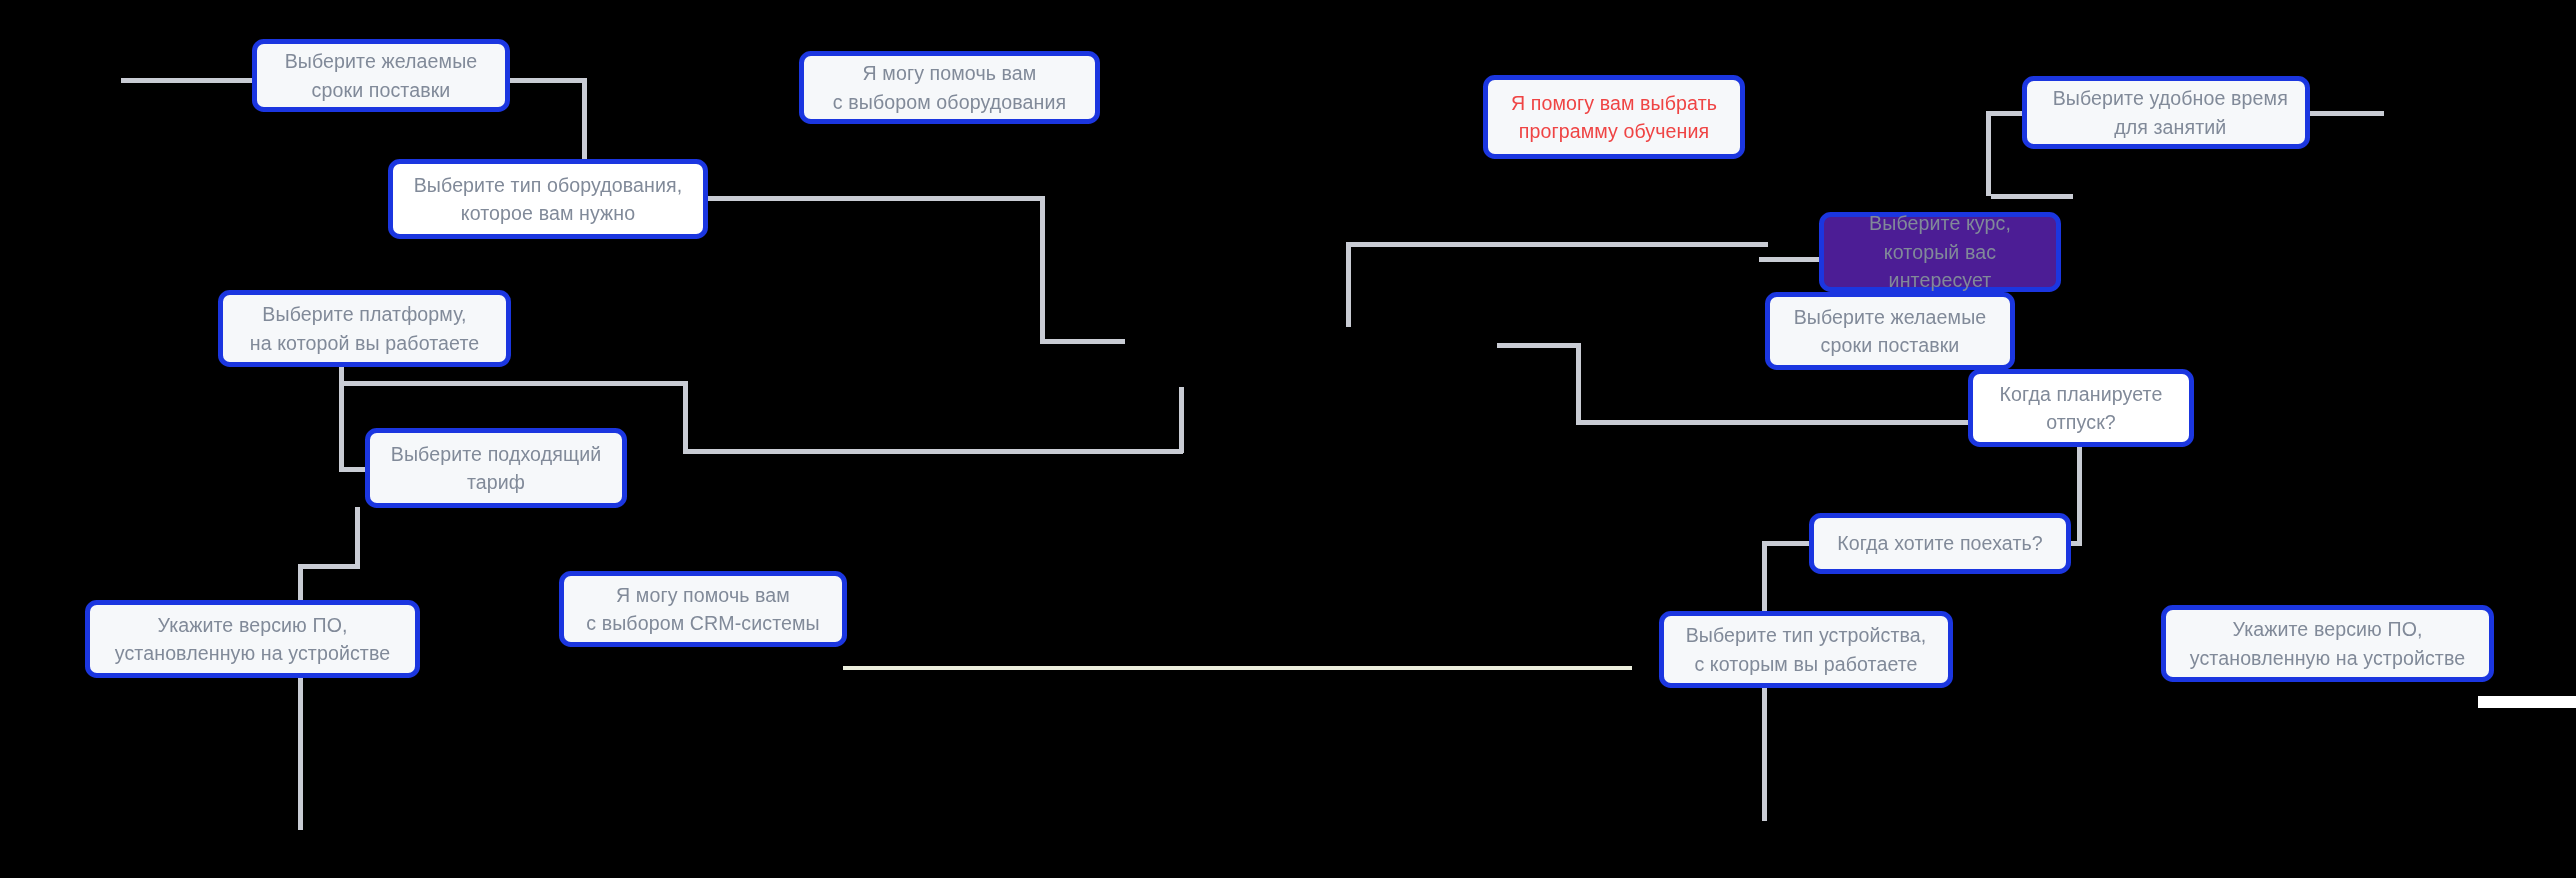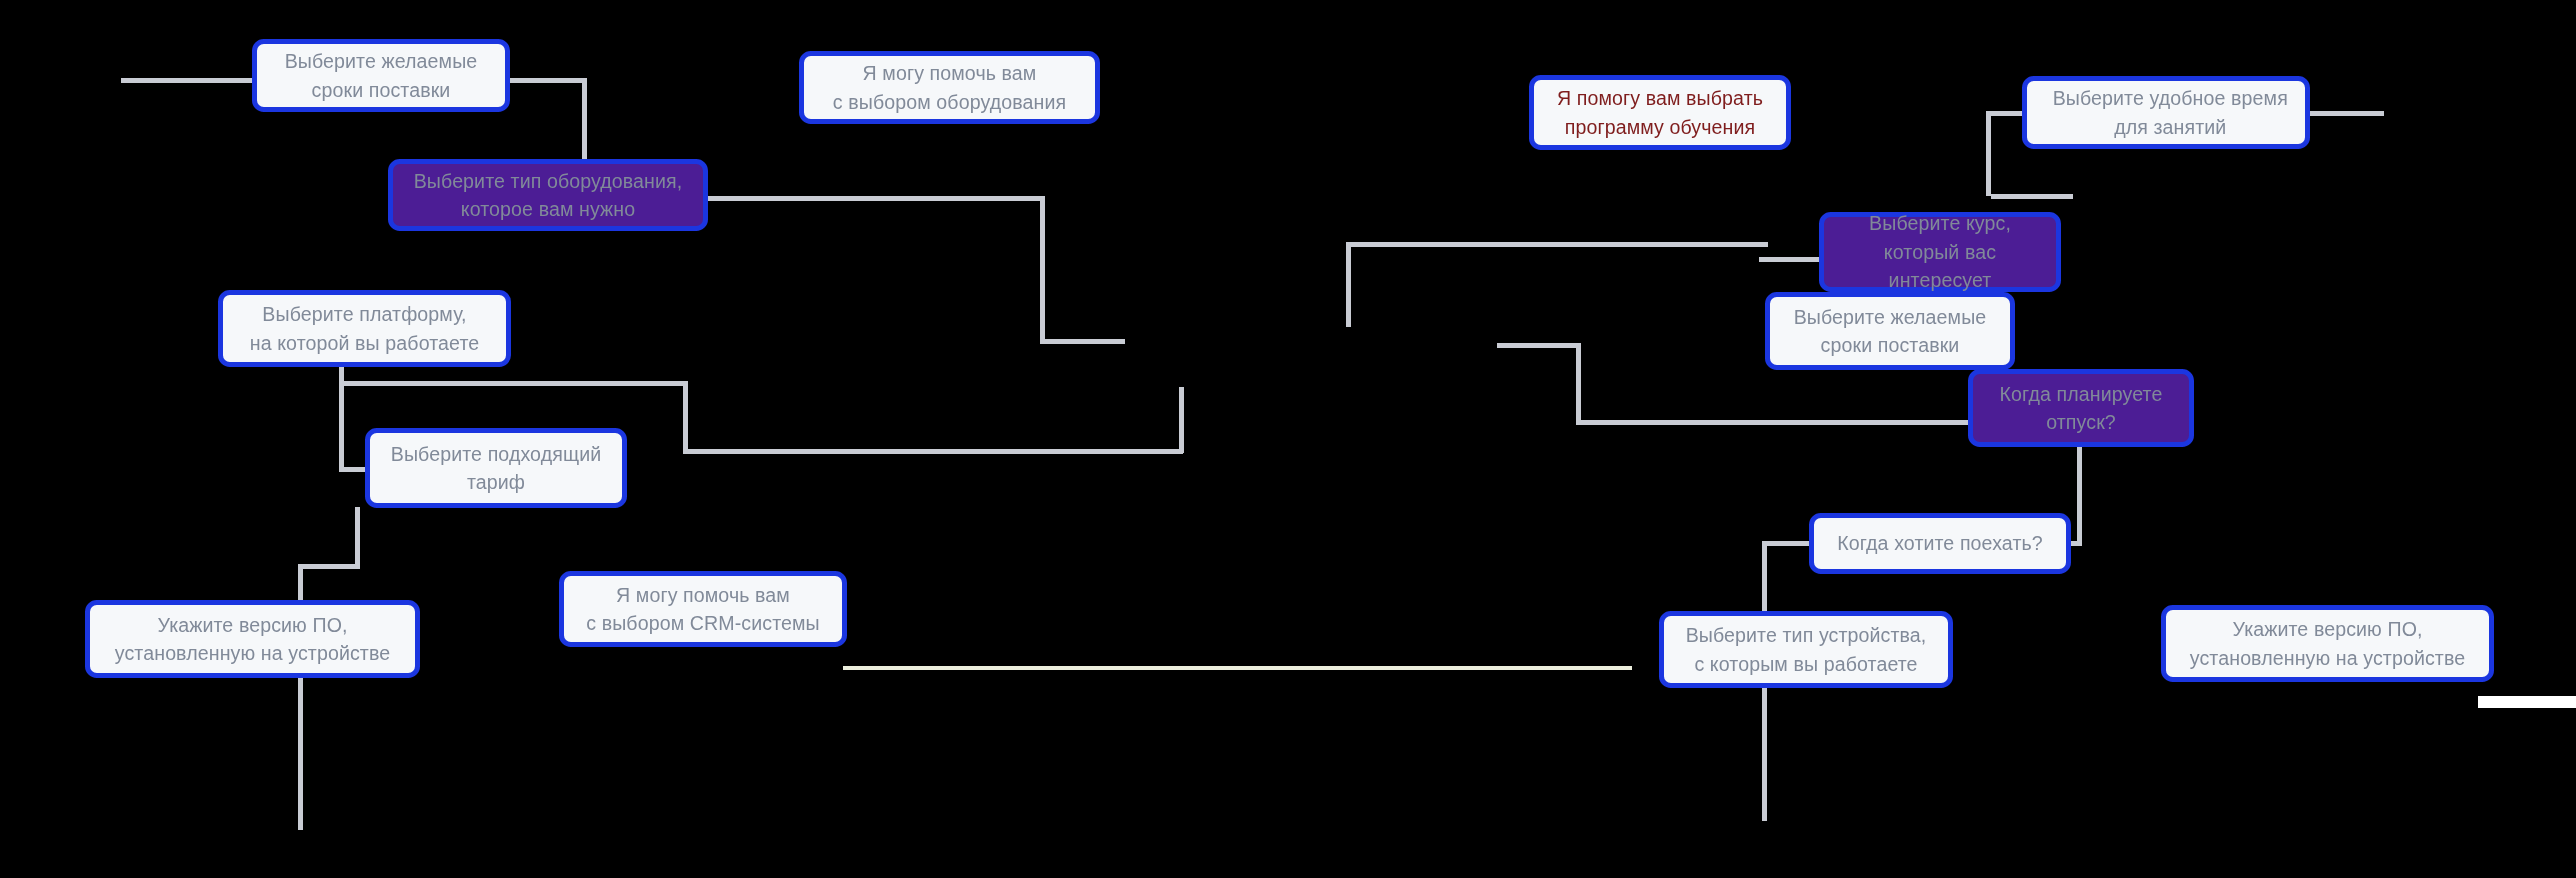"Я помогу вам выбрать" div.node { color: #7f1d1d -> #ef4444; height: 75px -> 84px; margin-left: 46px -> none }
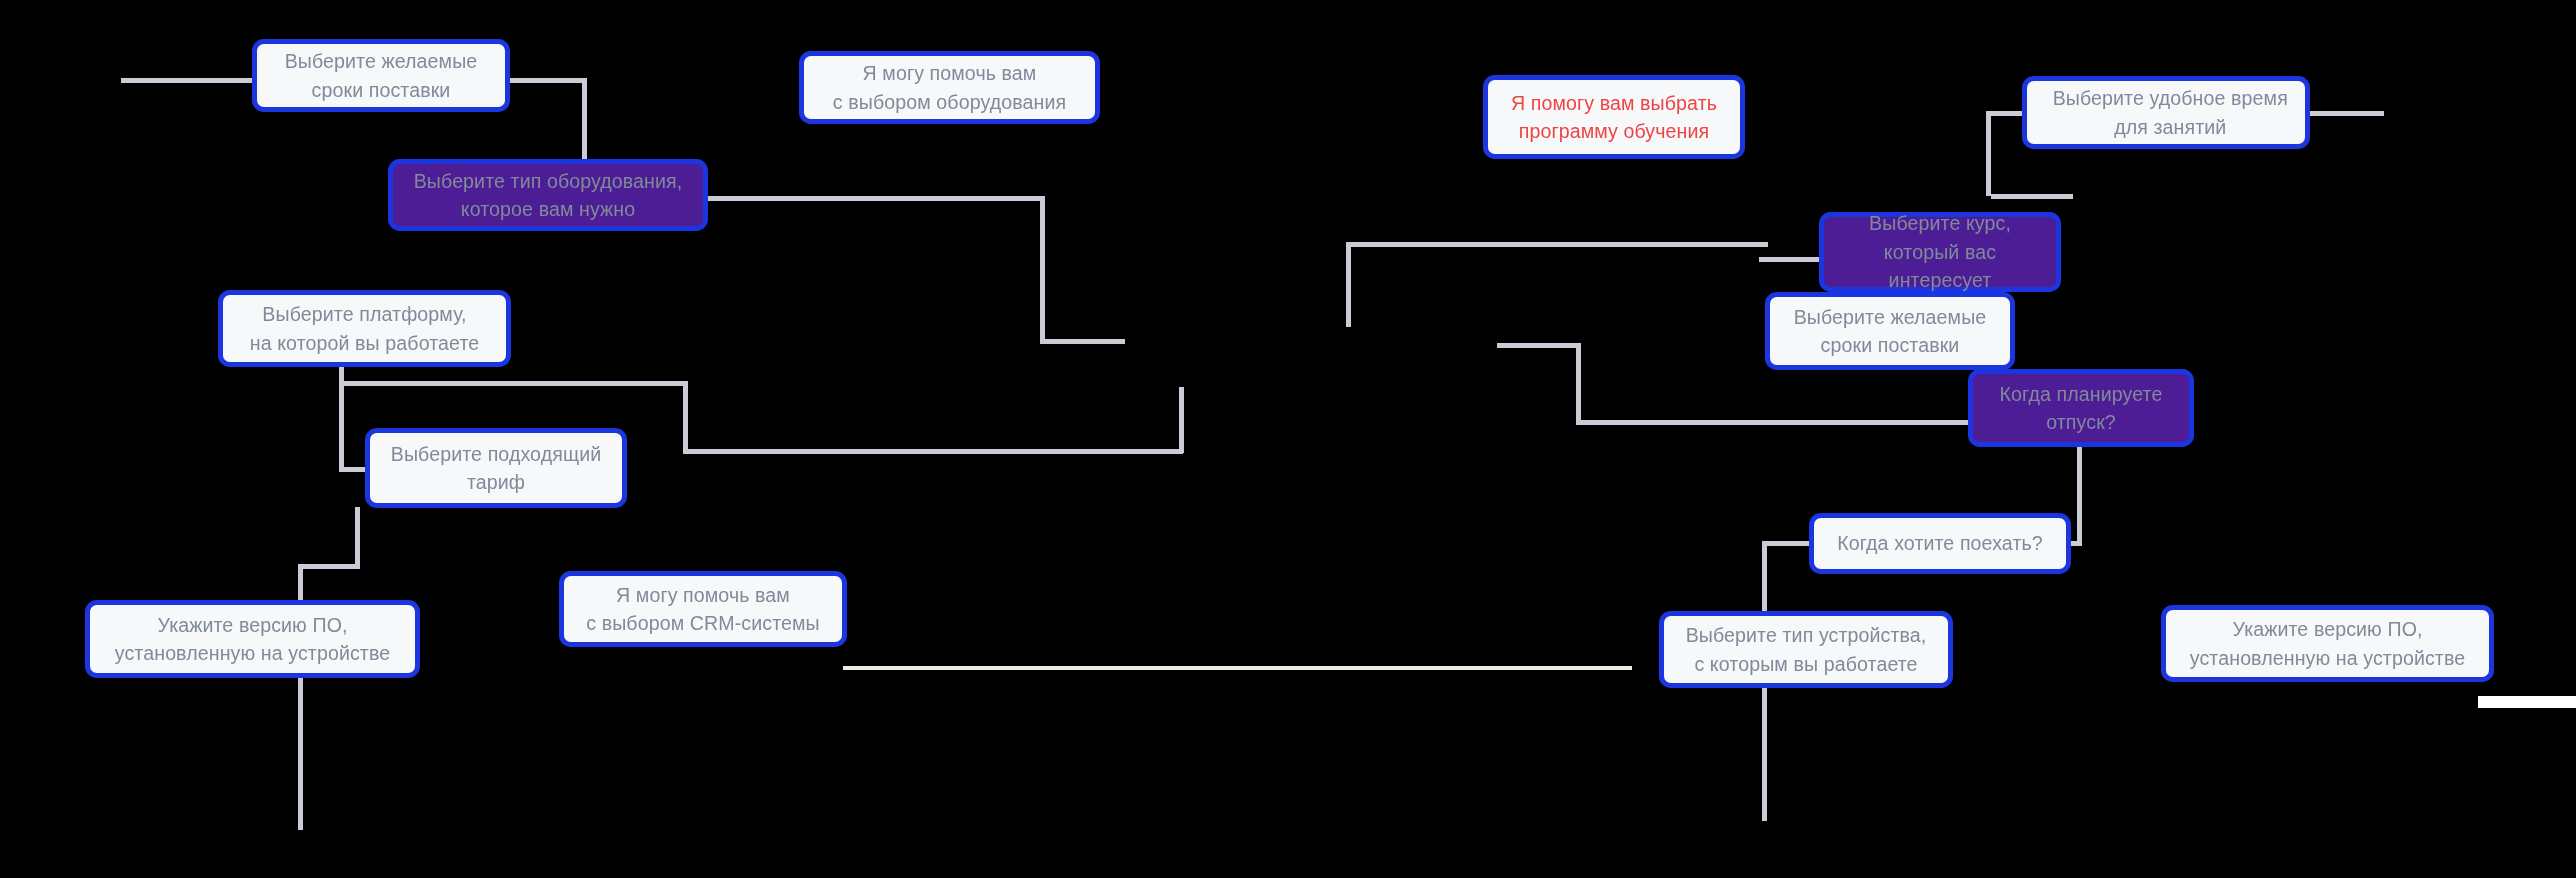"Выберите тип оборудования," div.node { background: #4c1d95 -> #ffffff; height: 72px -> 80px }
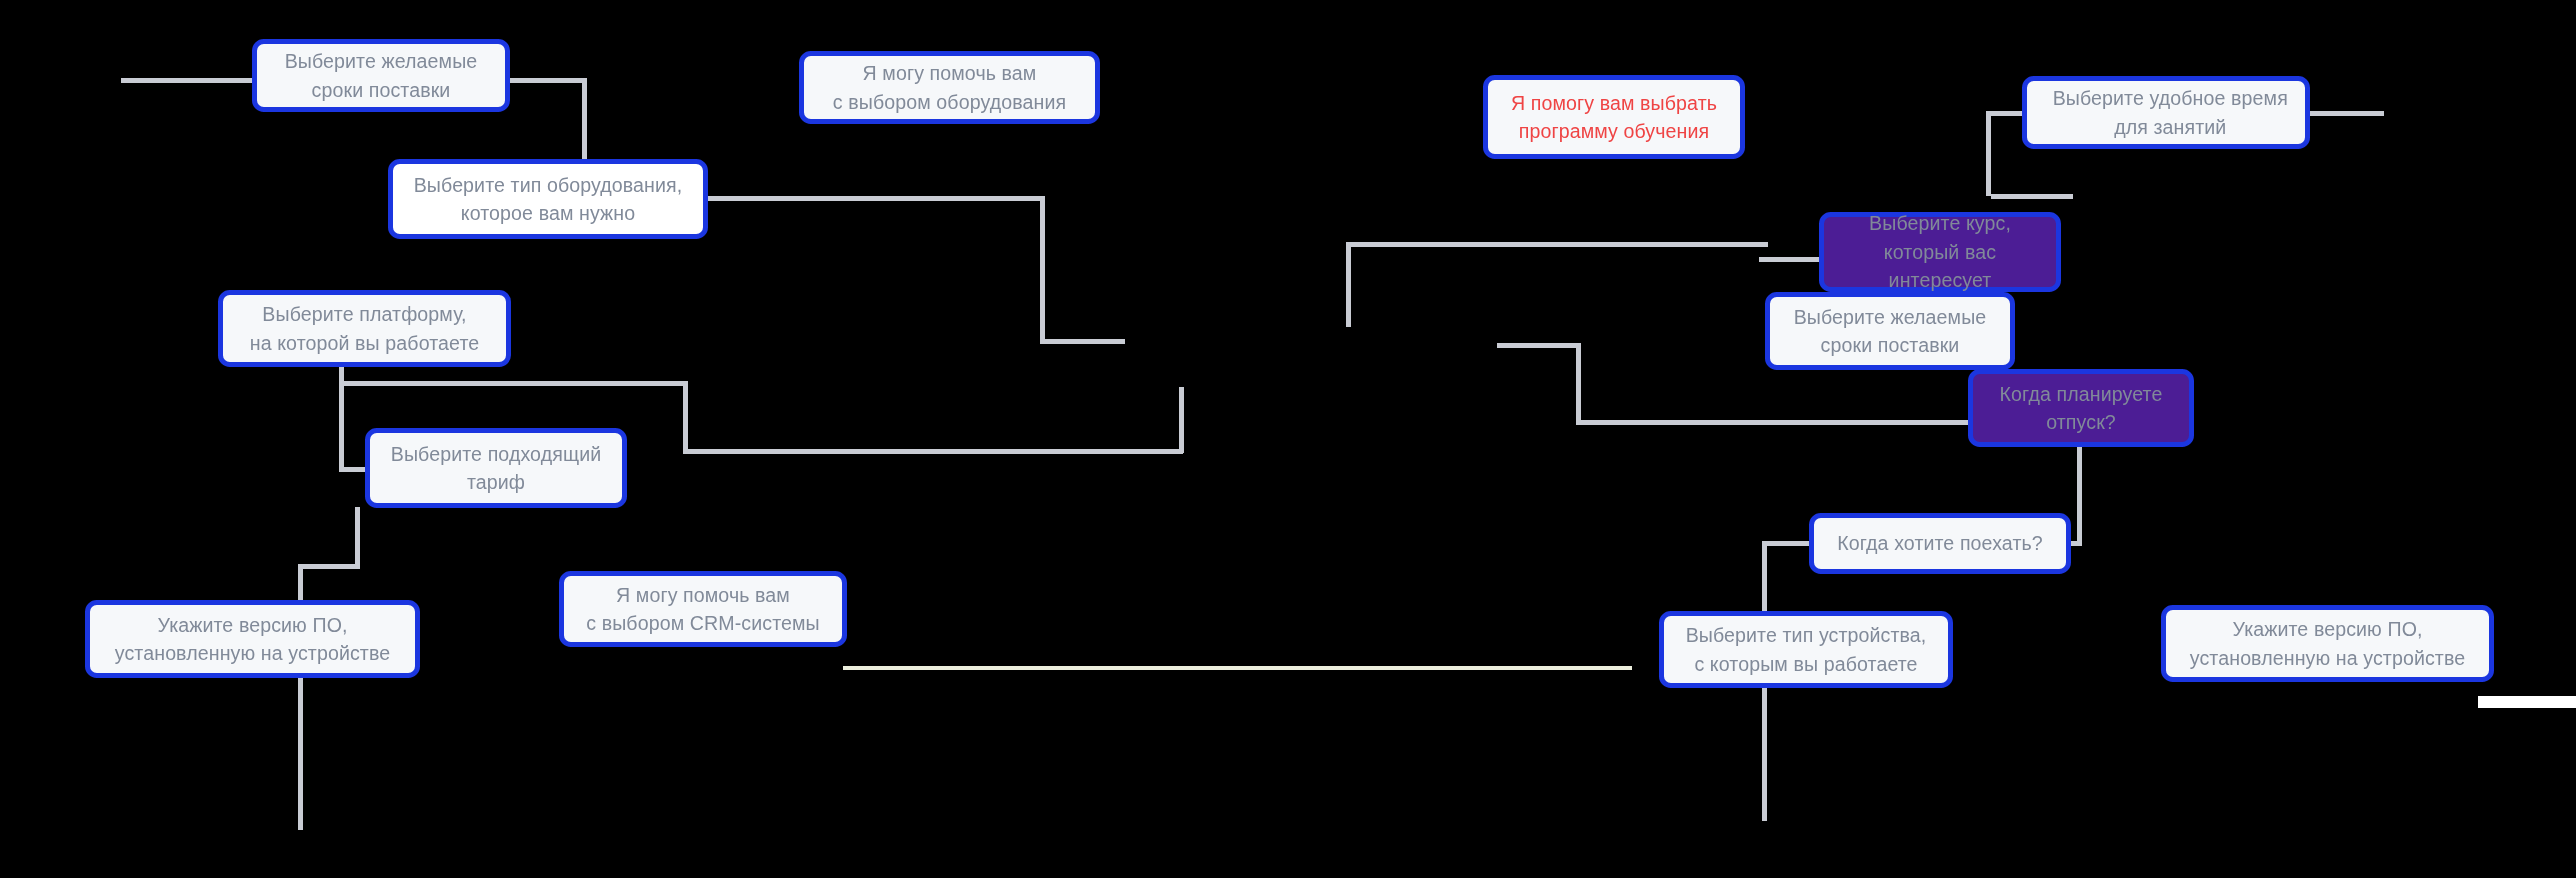"Когда планируете" div.node { background: #4c1d95 -> #ffffff }
